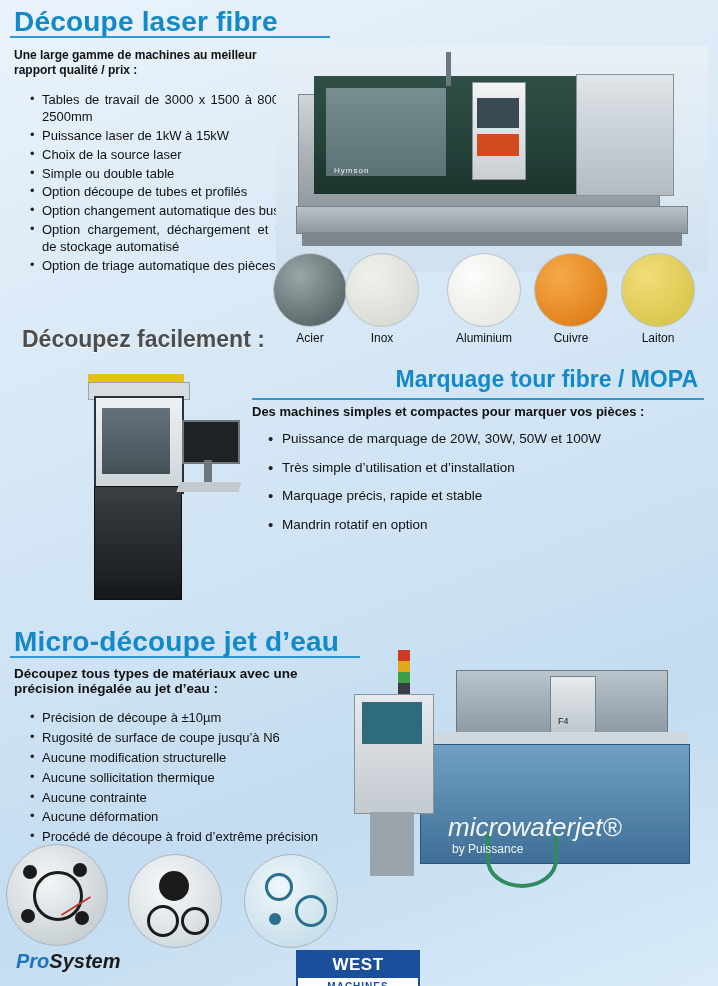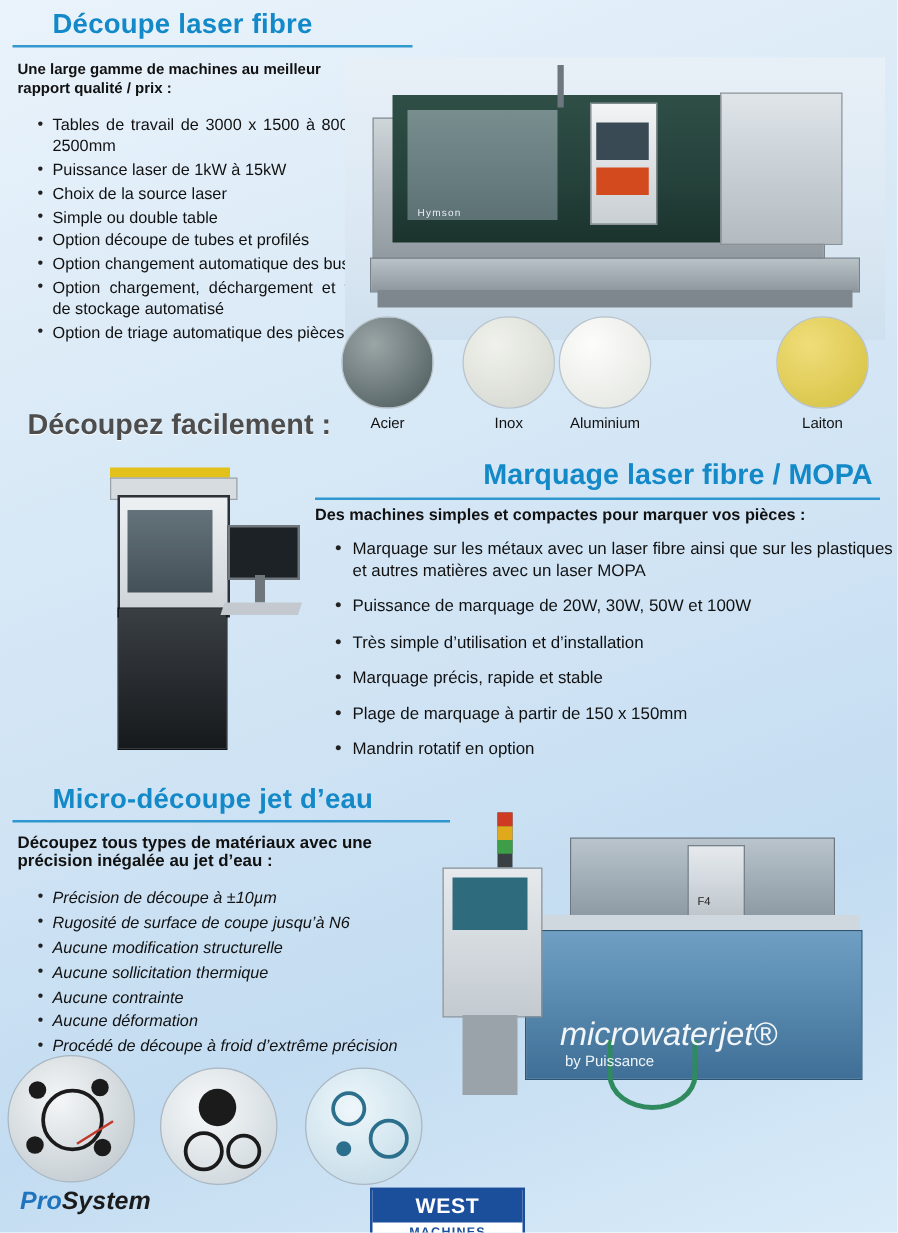"Découpe laser fibre" .sec-title { font-size: 22px -> 28px; margin-left: 28px -> none }
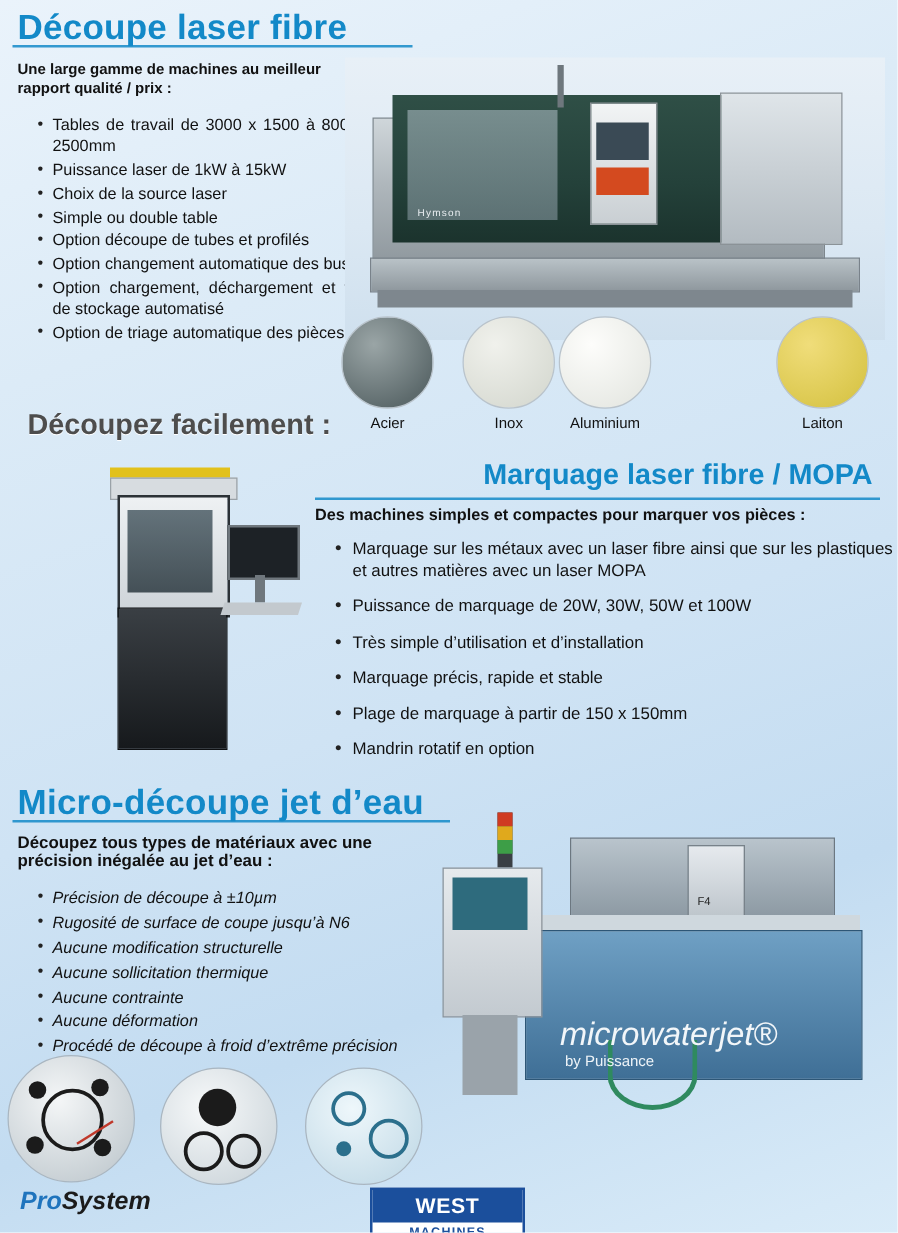"Inox" #disc1 { left: 97px -> 72px }
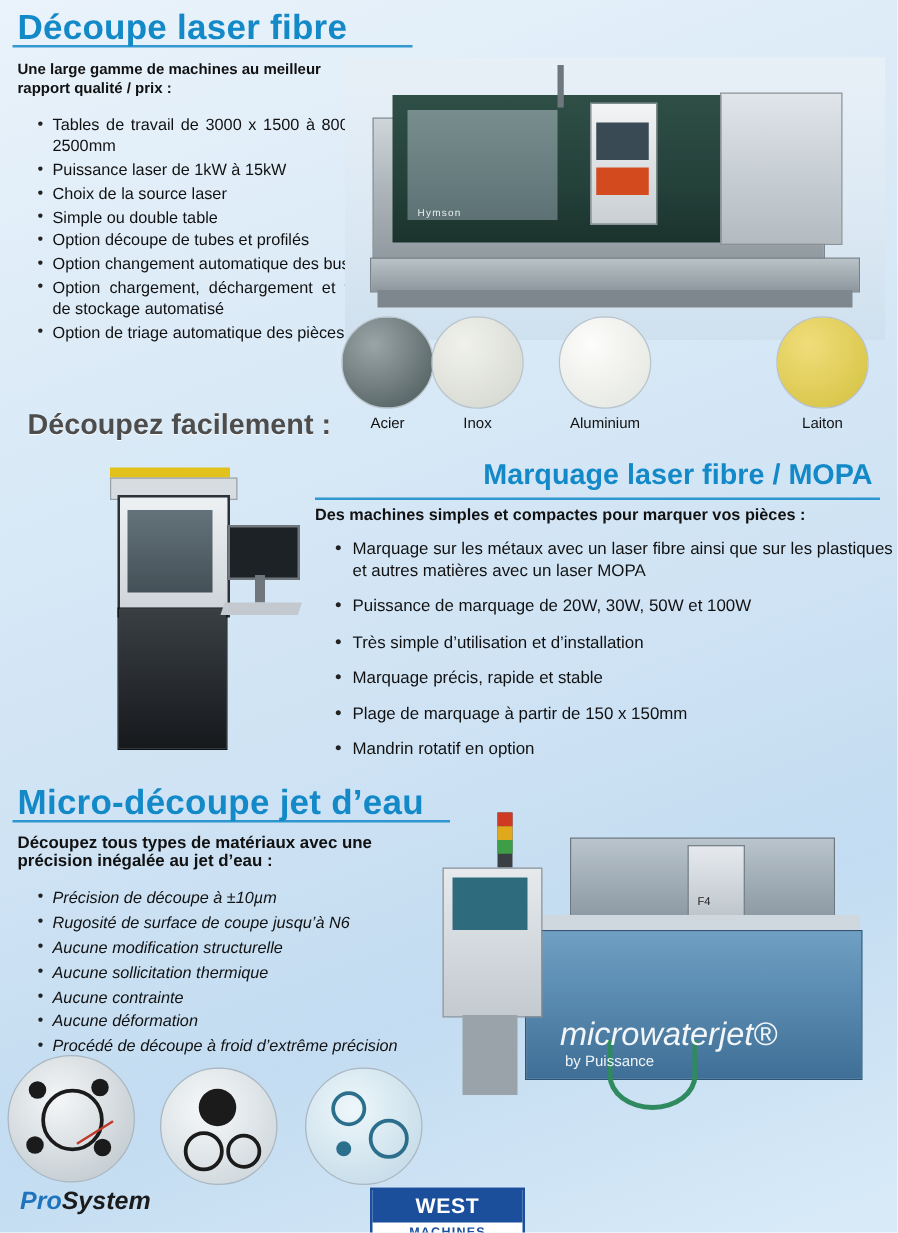"Cuivre" div.disc-wrap { html: none -> <div> <div></div> <div>Cuivre</div> </div> }
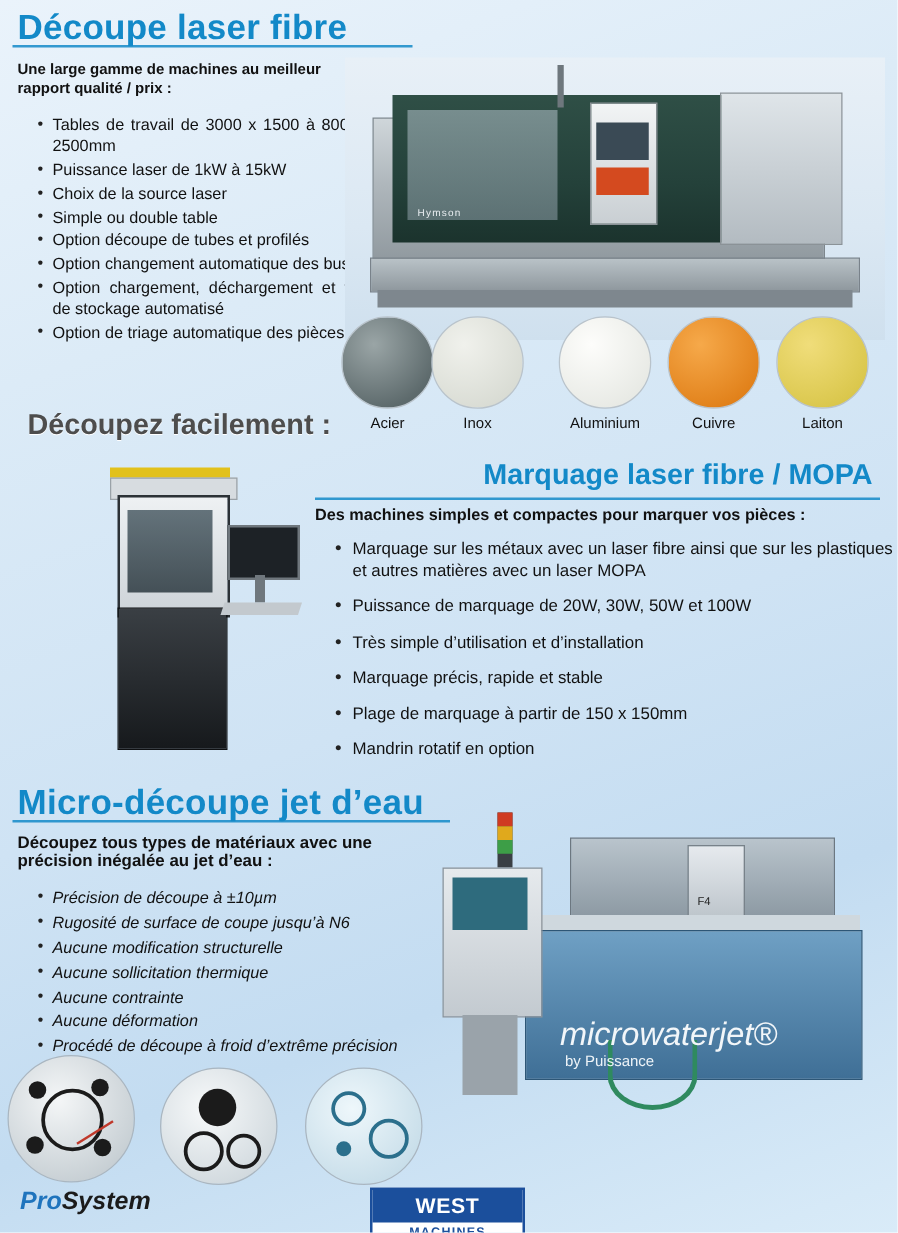"Marquage laser fibre / MOPA" div { text: laser -> tour }
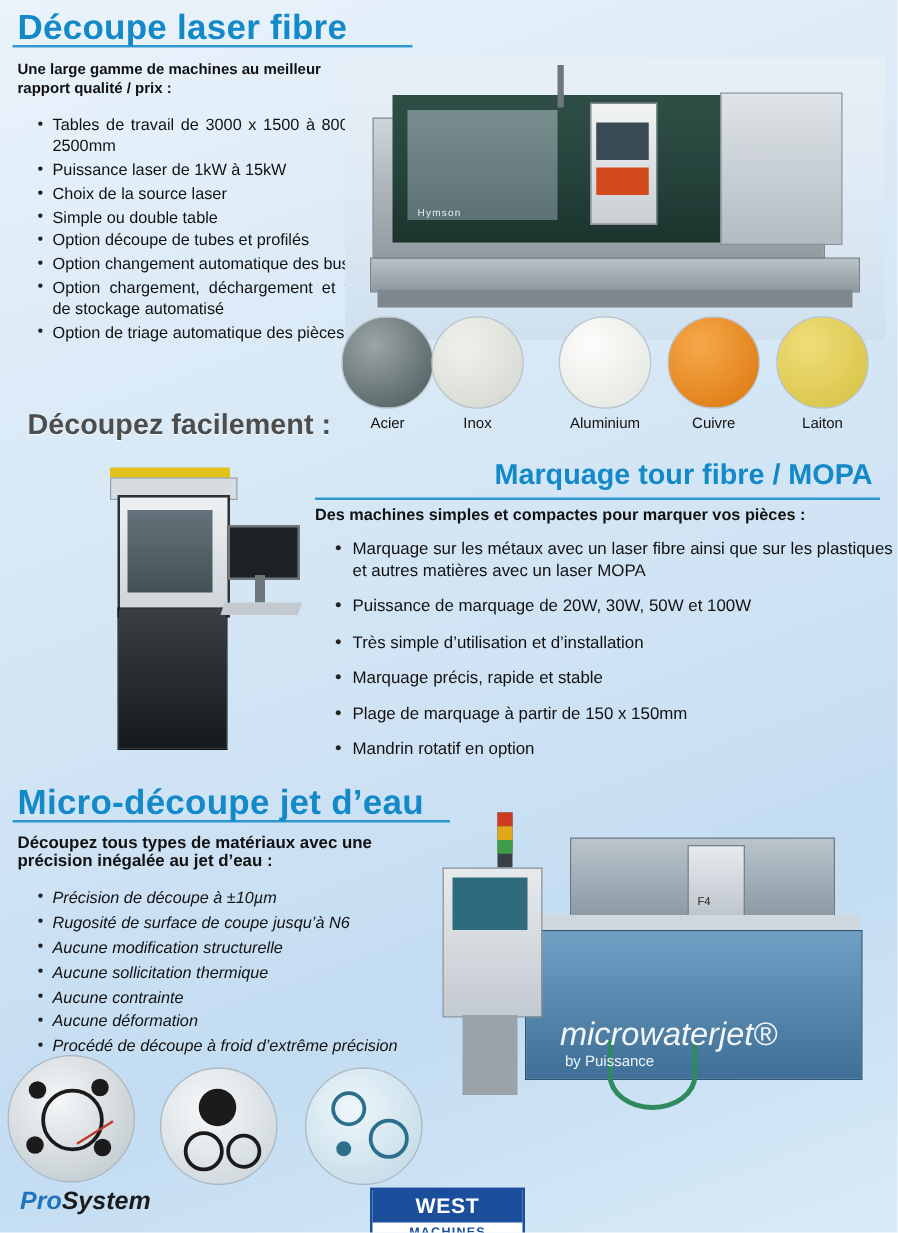"Marquage sur les métaux avec" li { html: <li>Marquage sur les métaux avec un laser fibre ainsi que sur les plastiques et autres matières avec un laser MOPA</li> -> none }
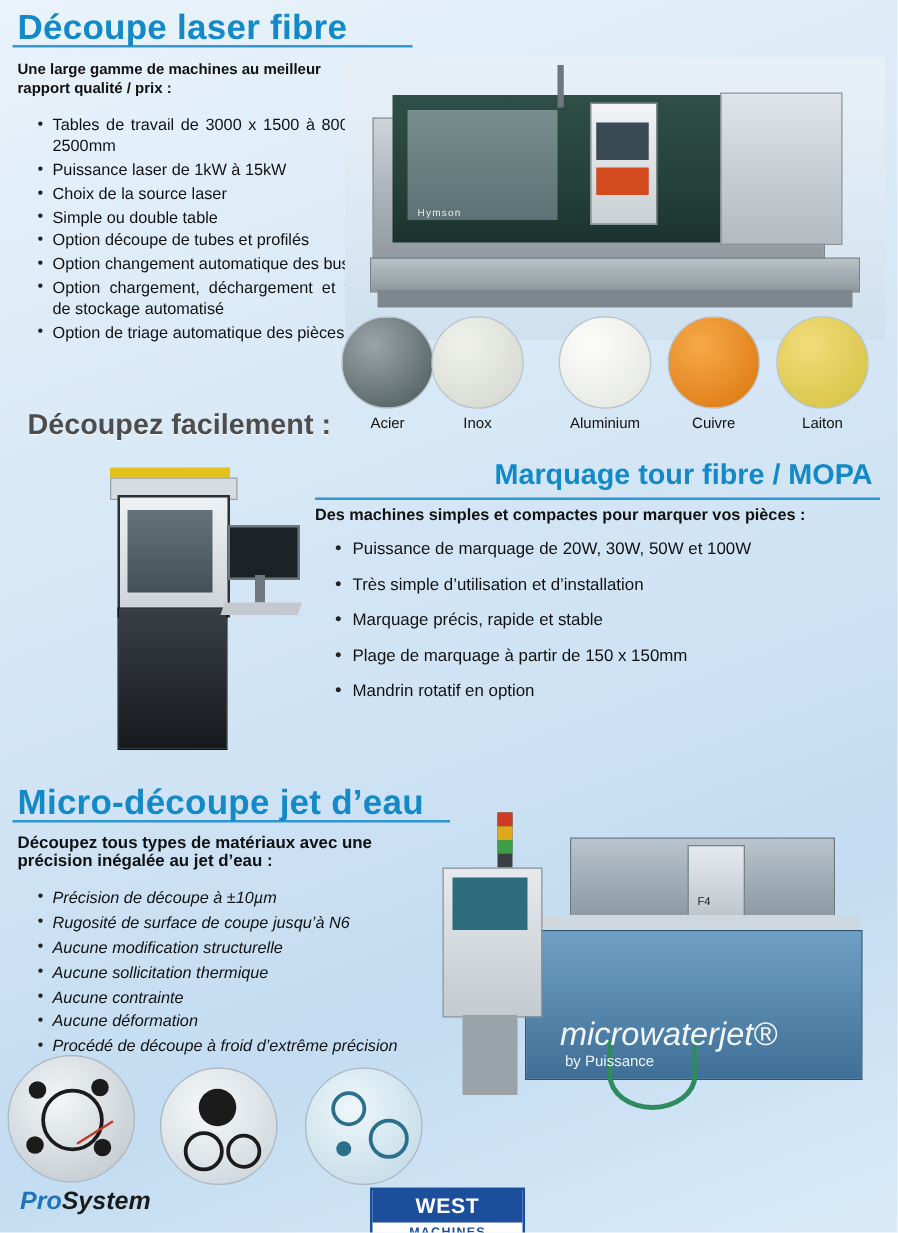"Plage de marquage à partir" li { html: <li>Plage de marquage à partir de 150 x 150mm</li> -> none }
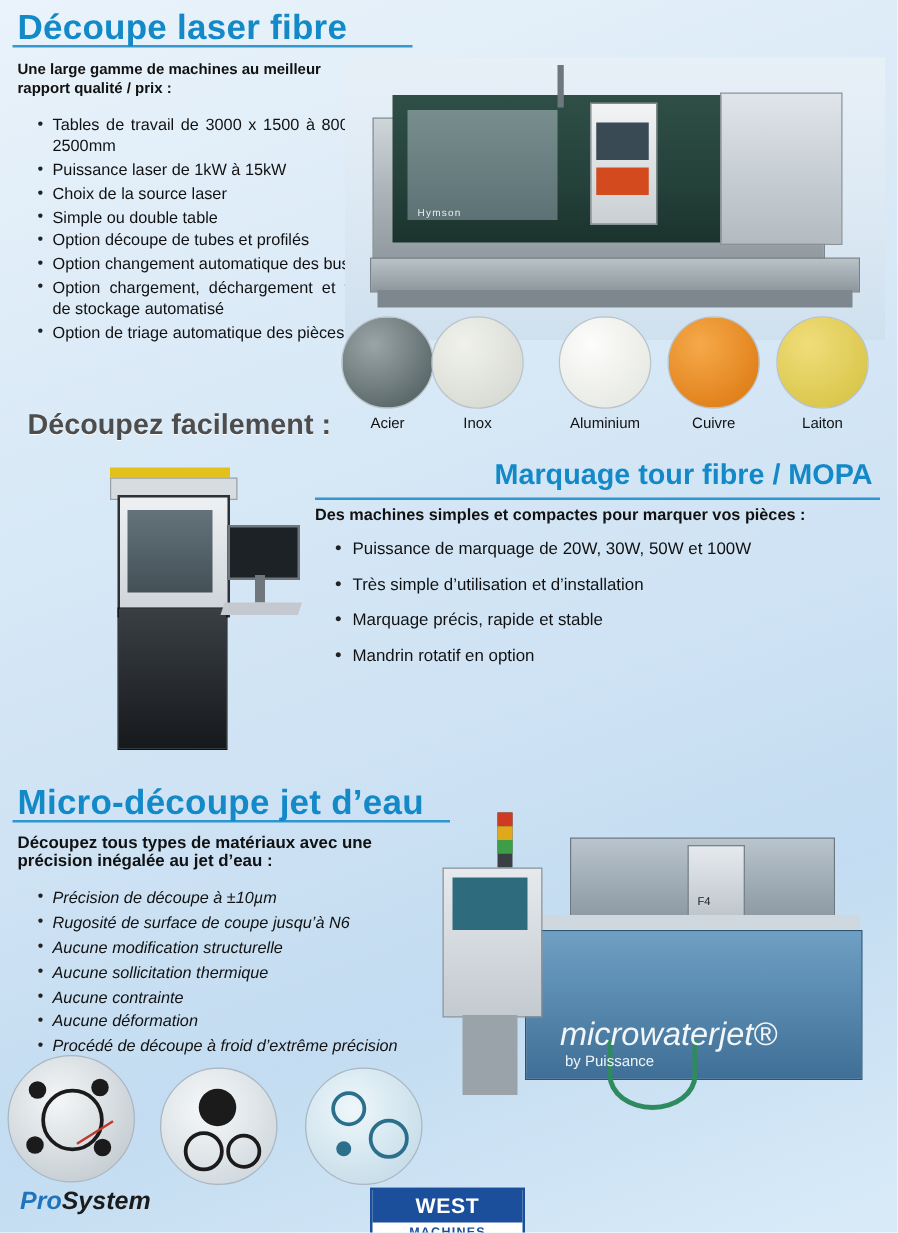"Précision de découpe à ±10µm" #jet-list { font-style: italic -> none }
